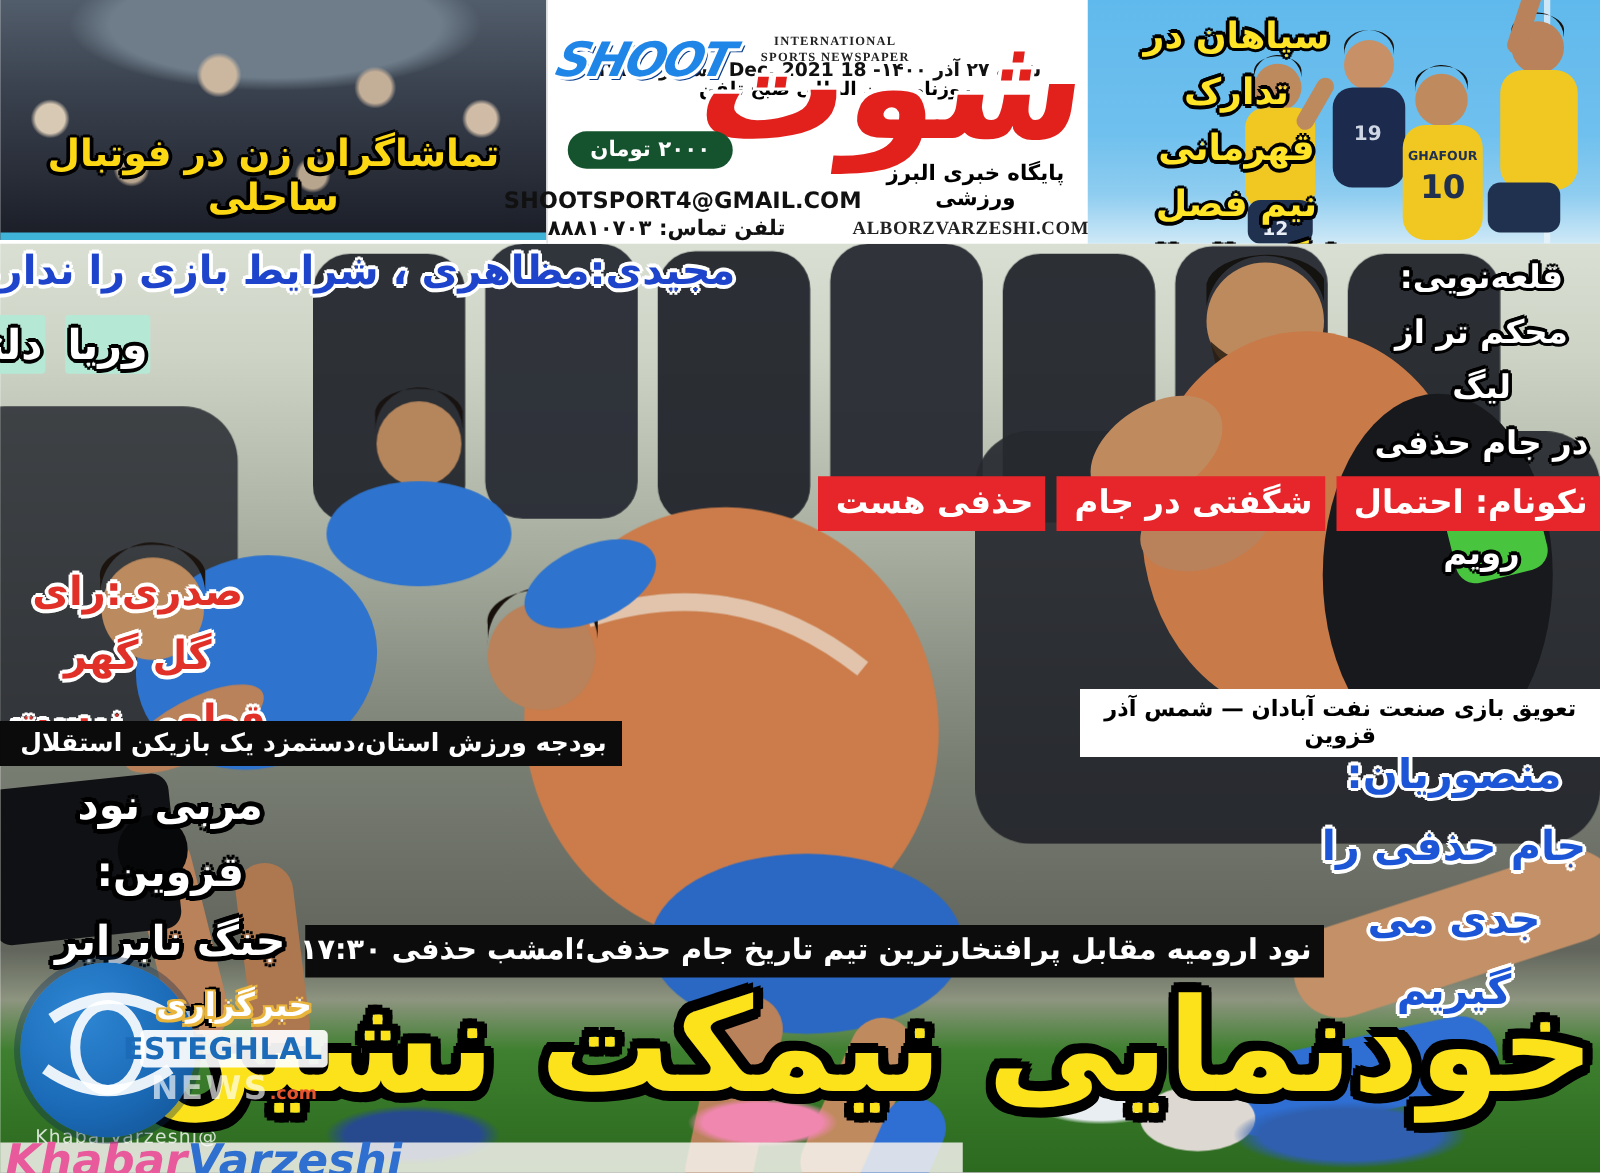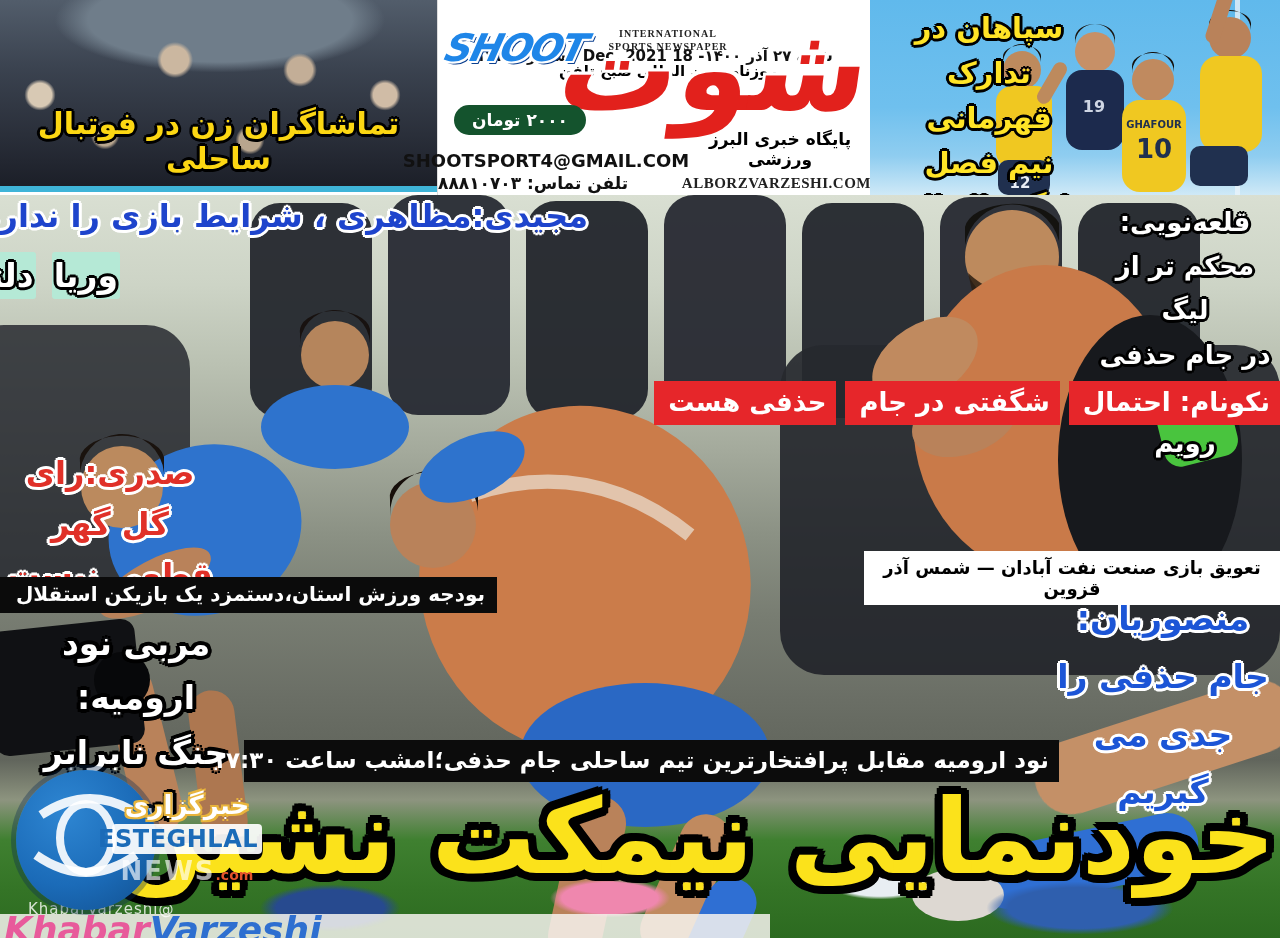"مربی نود ارومیه:" div { text: ارومیه -> قزوین }
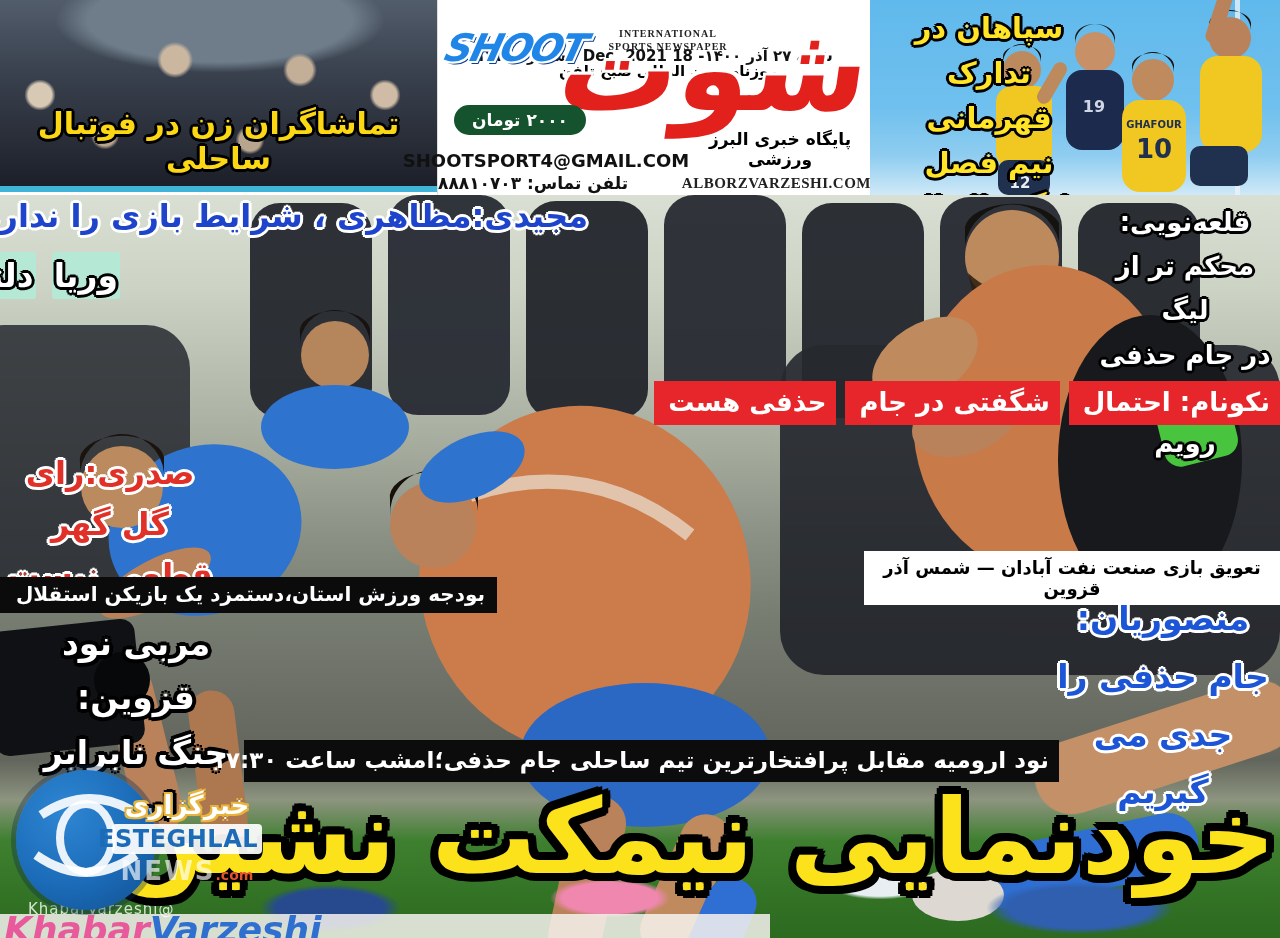"نود ارومیه مقابل پرافتخارترین تیم" div.abs { text: ساحلی جام حذفی؛امشب ساعت -> تاریخ جام حذفی؛امشب حذفی }
